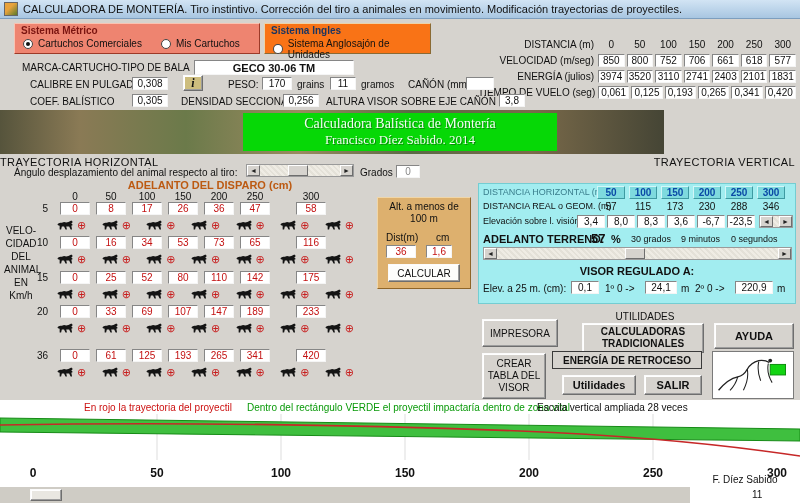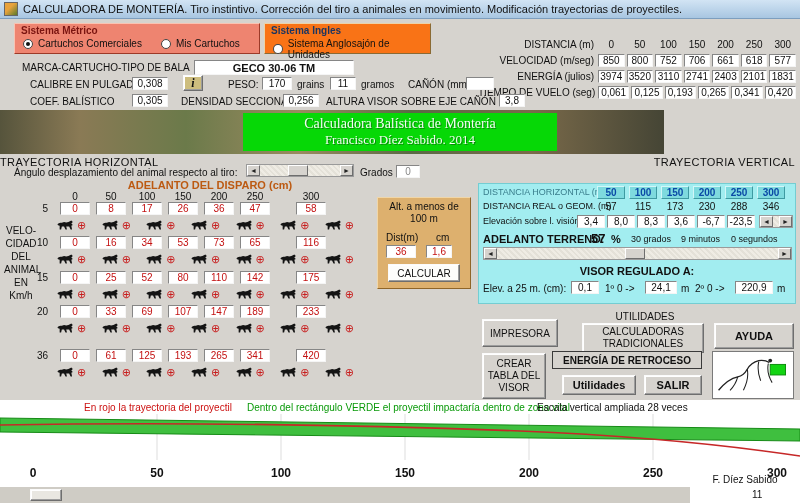"CALCULADORAS TRADICIONALES" span.btn { font-weight: normal -> bold }
